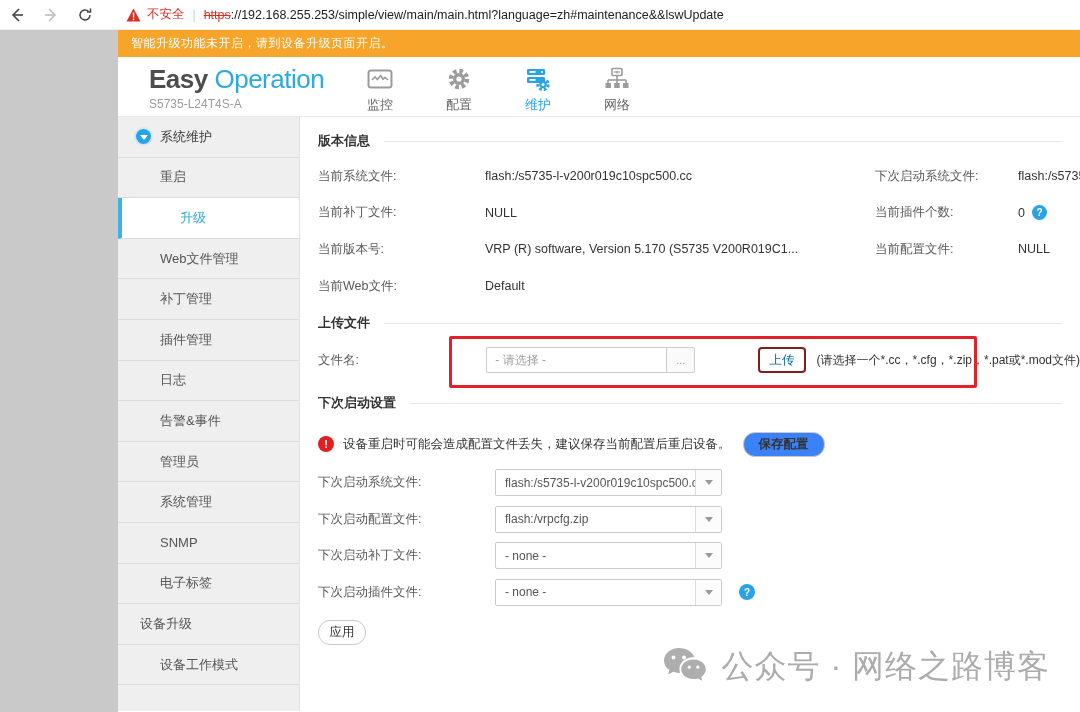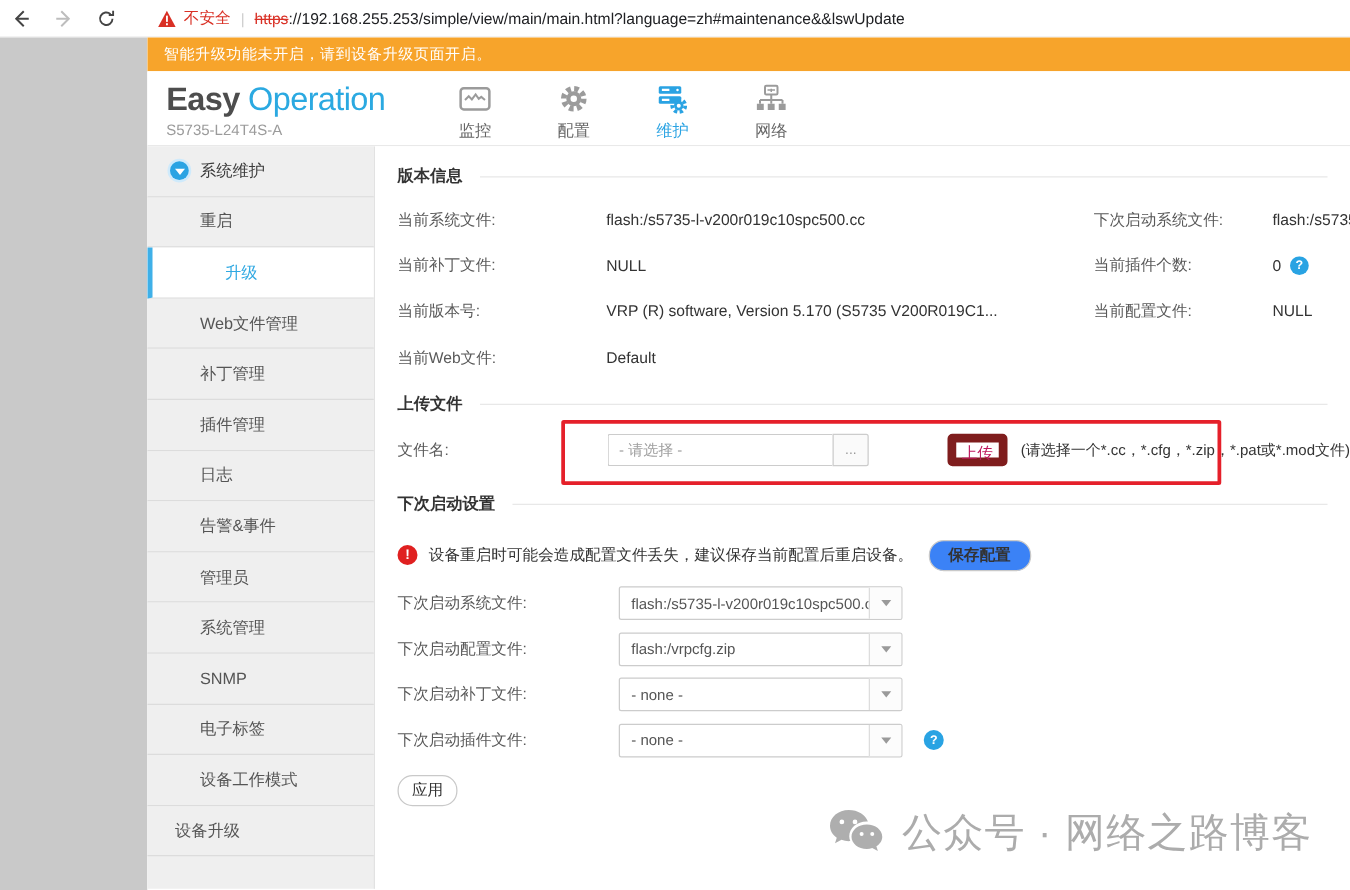"Easy Operation" .logo { left: 15px -> 31px }
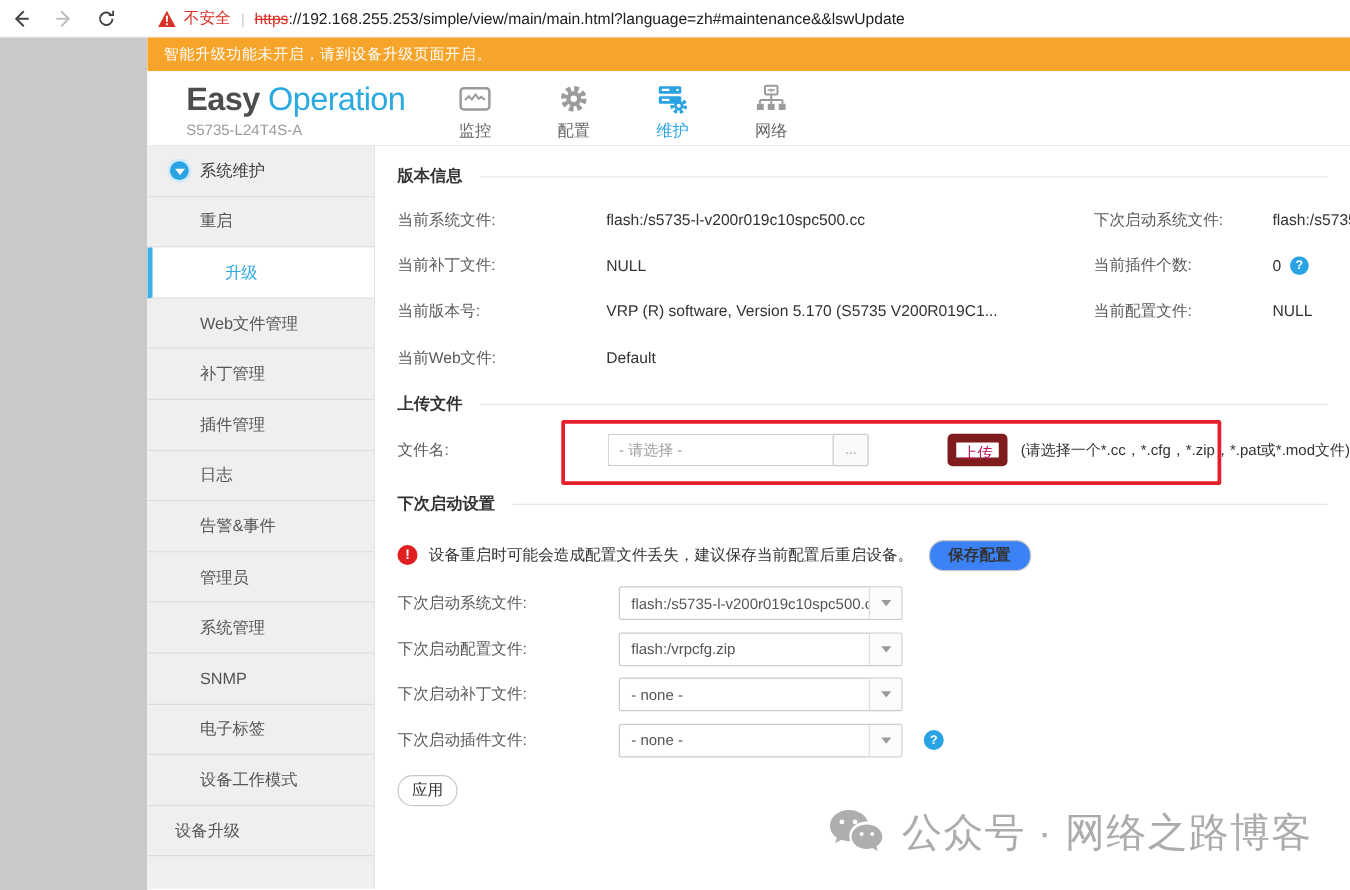"上传" .upload-btn { border: 7px solid #7f1d1d -> 2px solid #7f1d1d; color: #be185d -> #0369a1 }
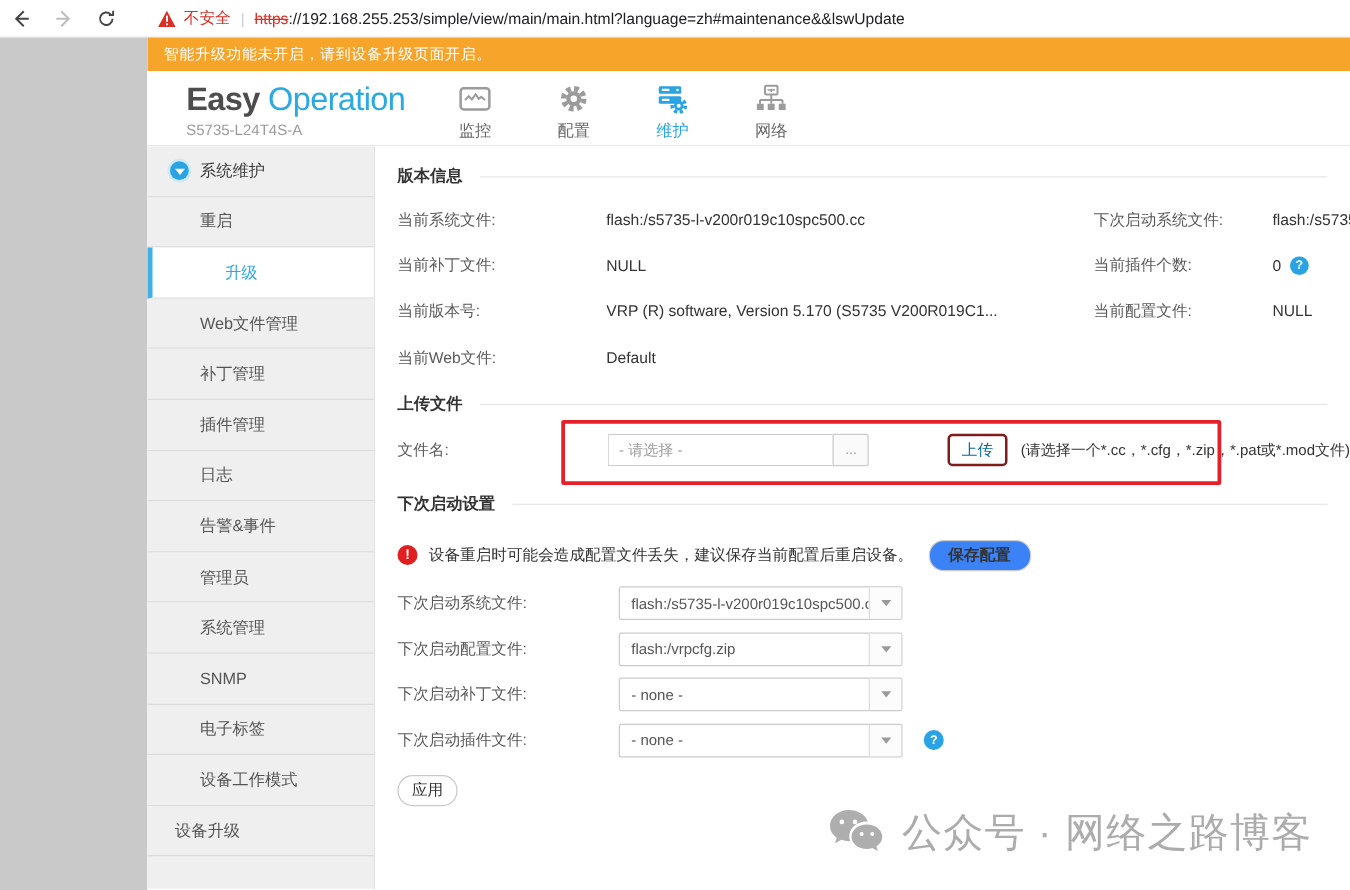"设备工作模式" div.side-item { order: before "设备升级" -> after "设备升级" }
